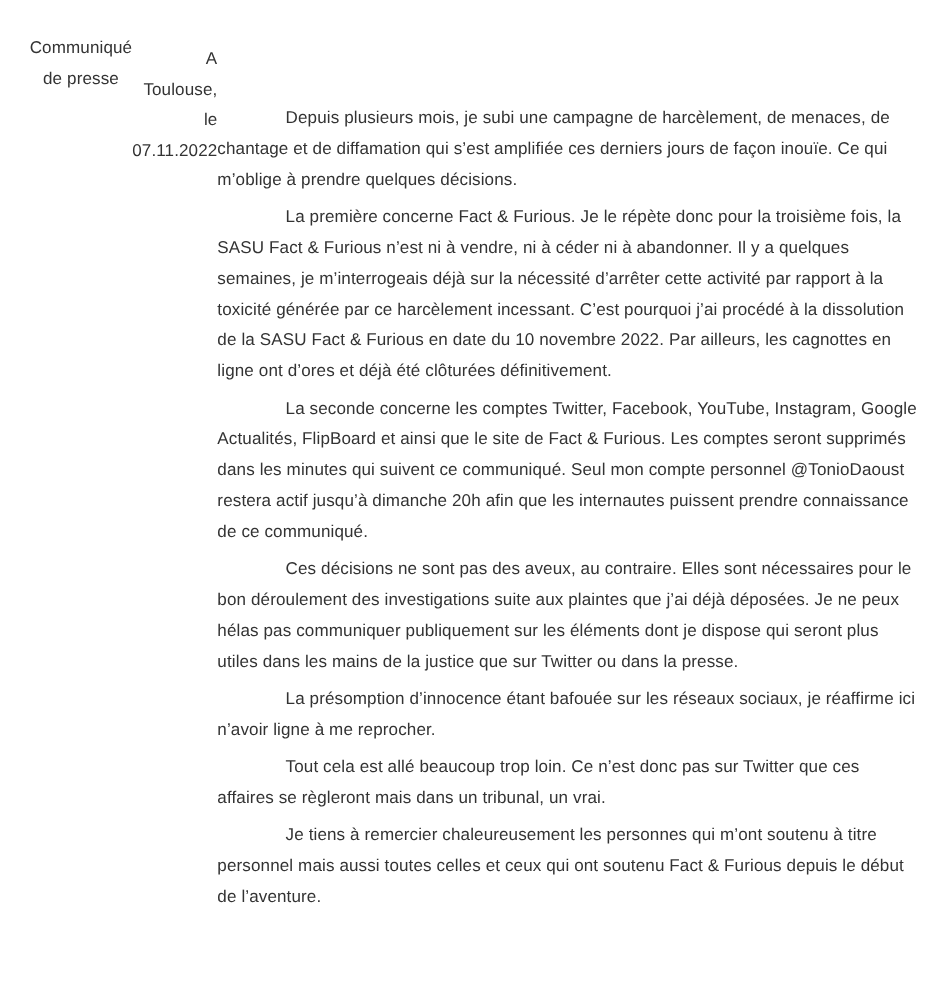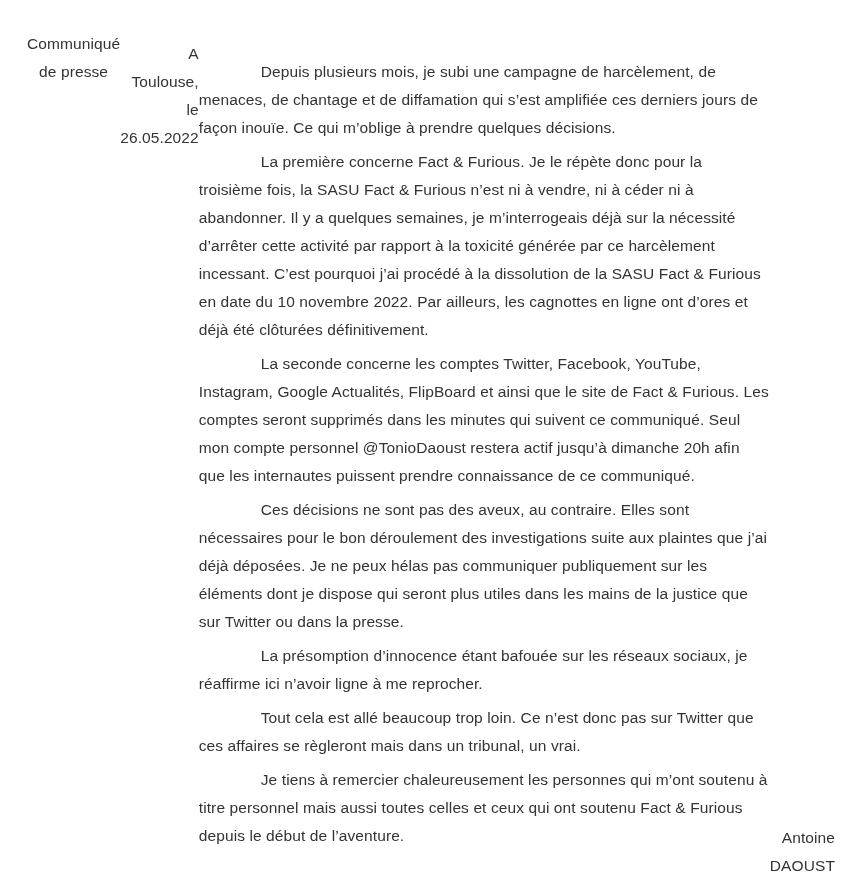"A Toulouse, le 26.05.2022" p.dateline { text: 26.05.2022 -> 07.11.2022 }
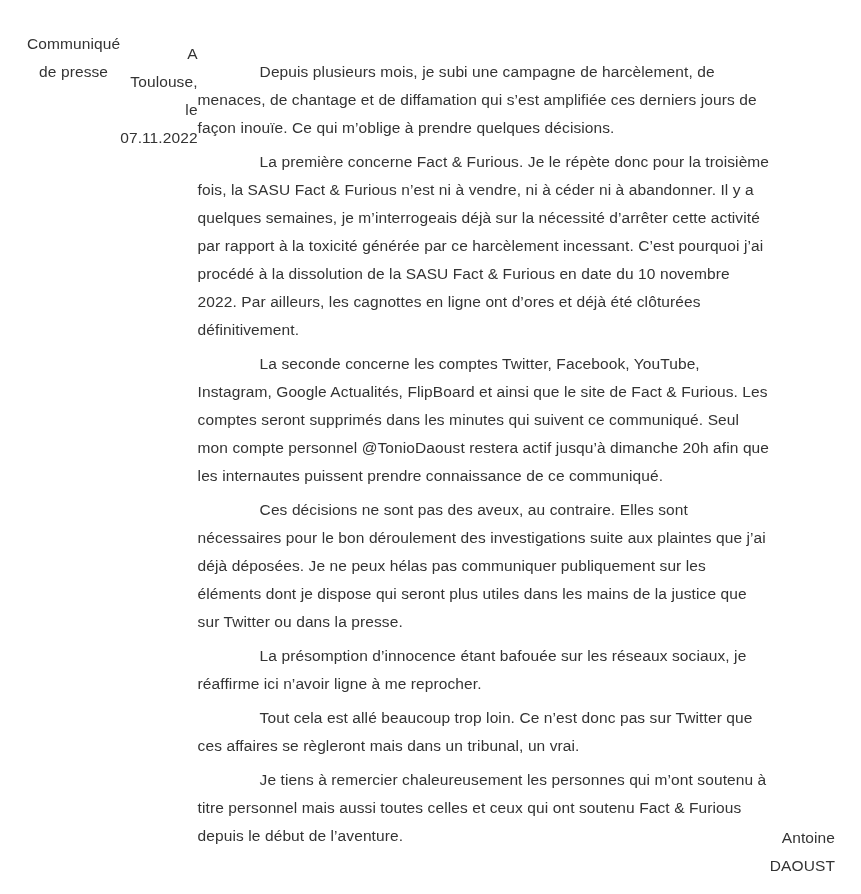"Depuis plusieurs mois, je subi" .doc-body { margin-top: 28px -> 64px }
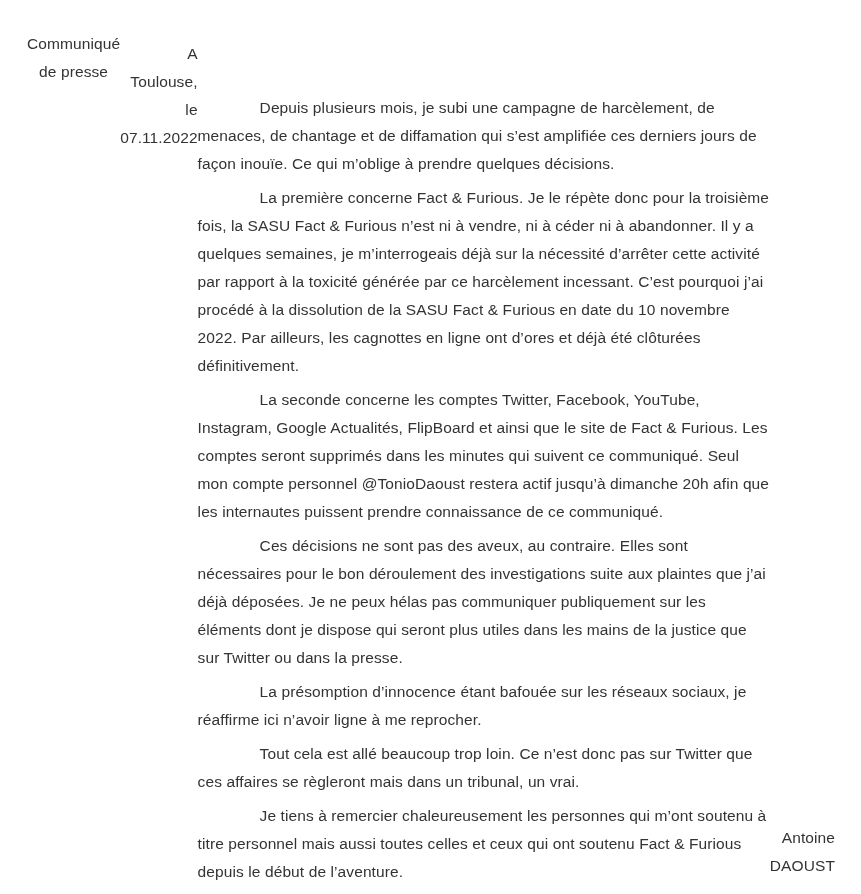"Antoine DAOUST" p.signature { html: <p>Antoine DAOUST</p> -> none }
